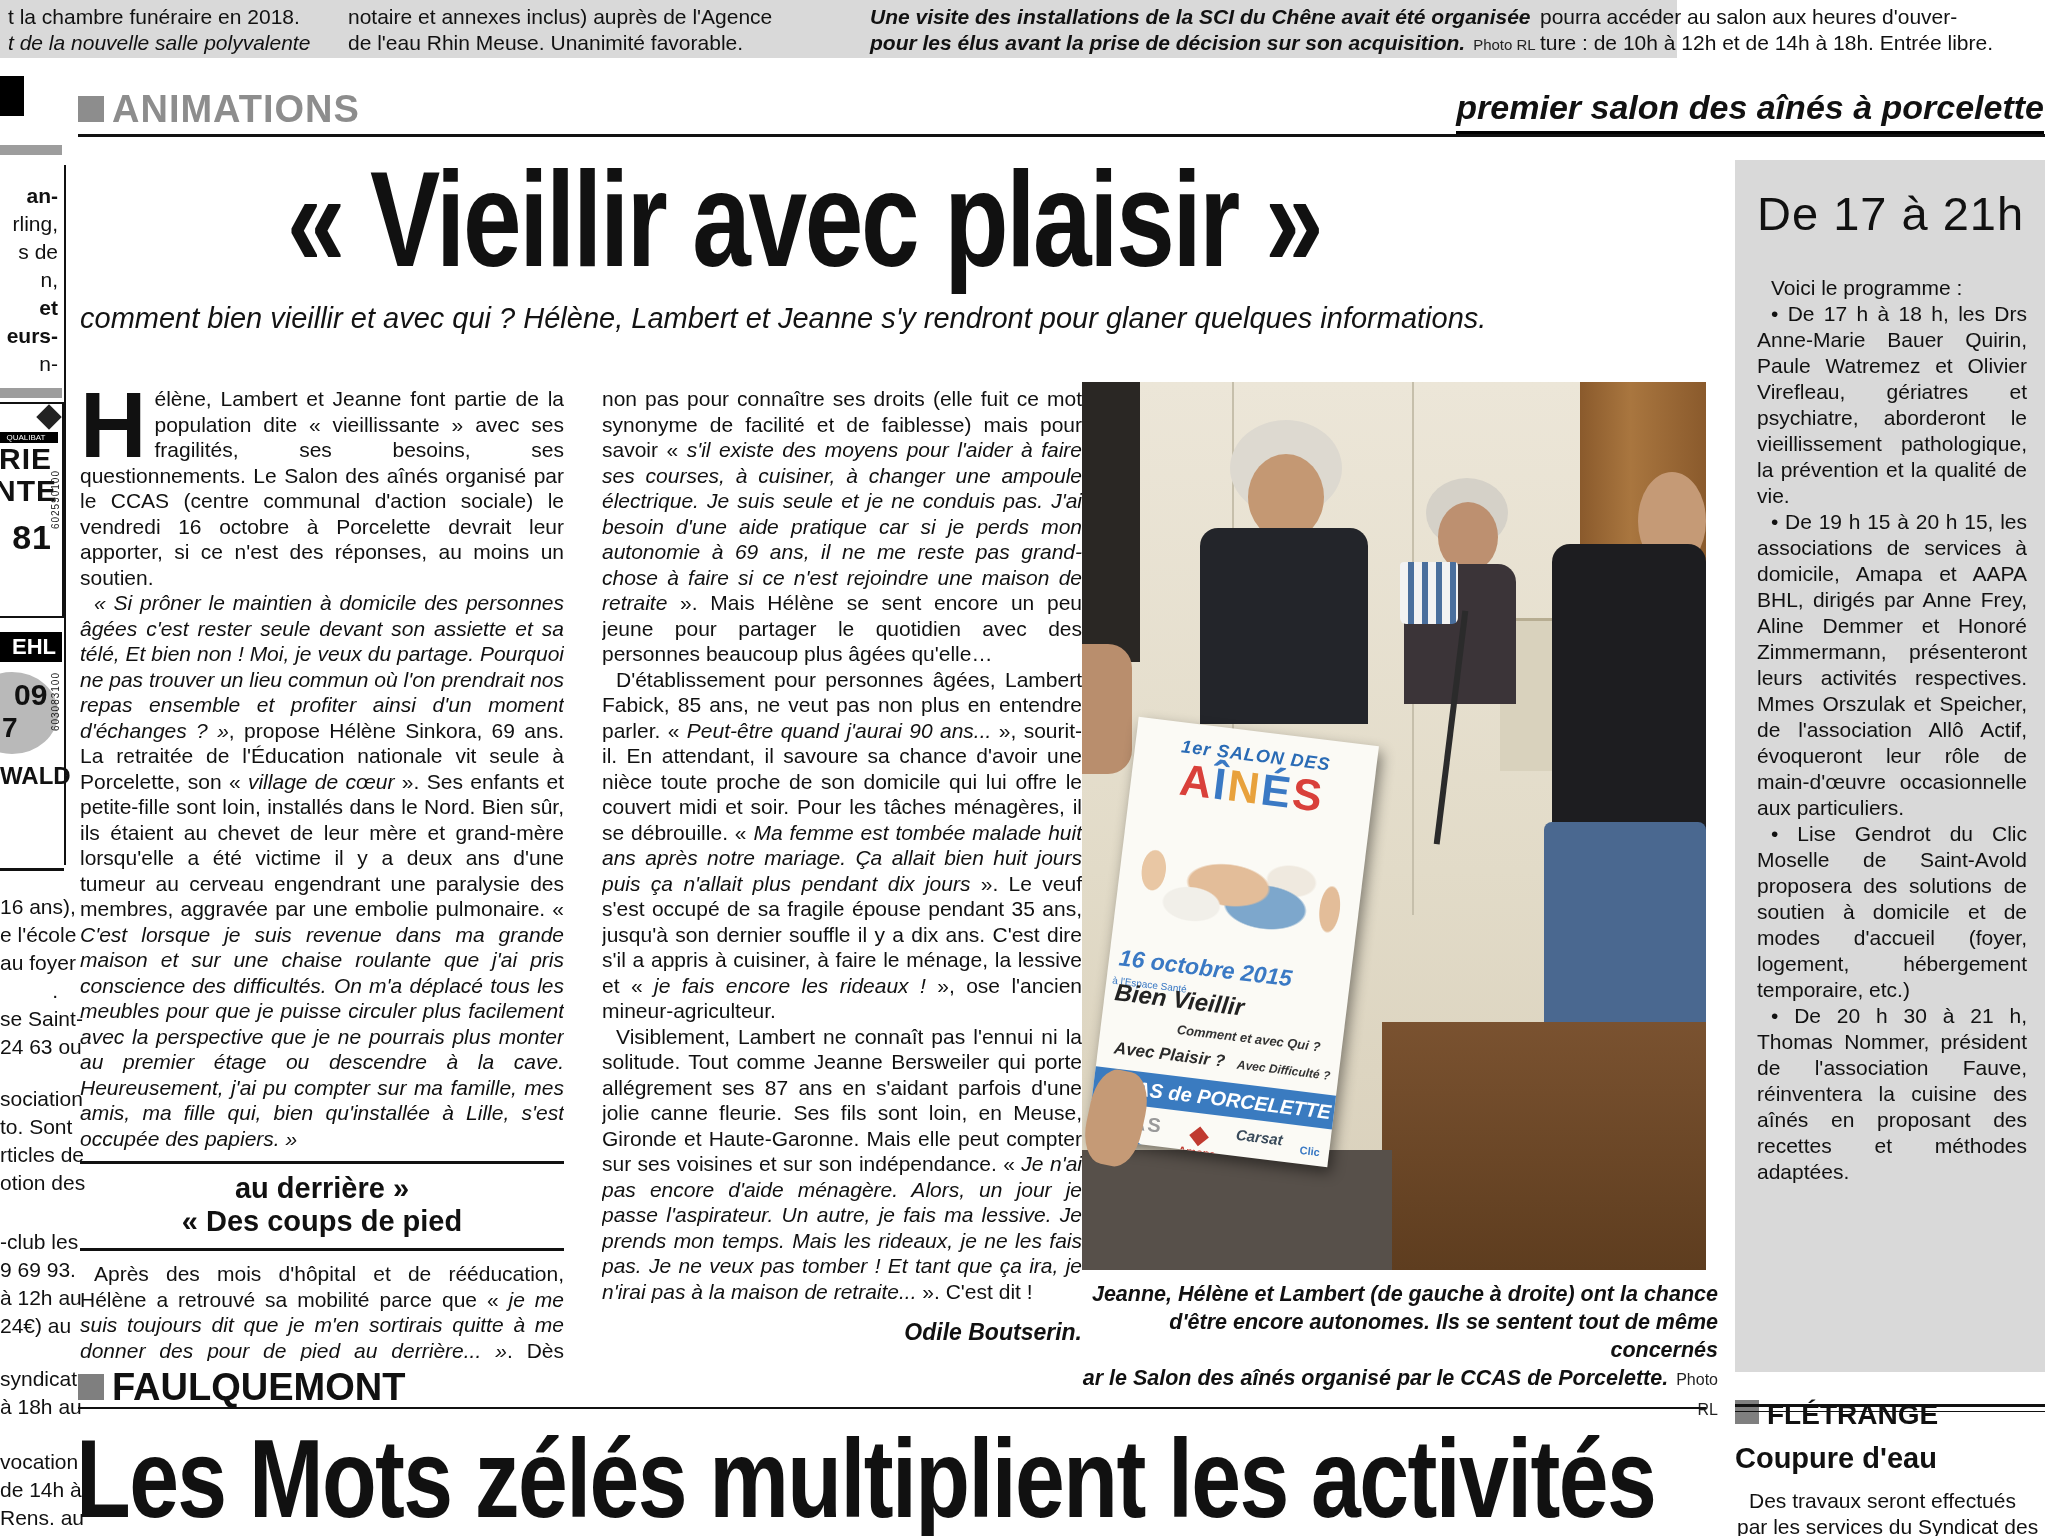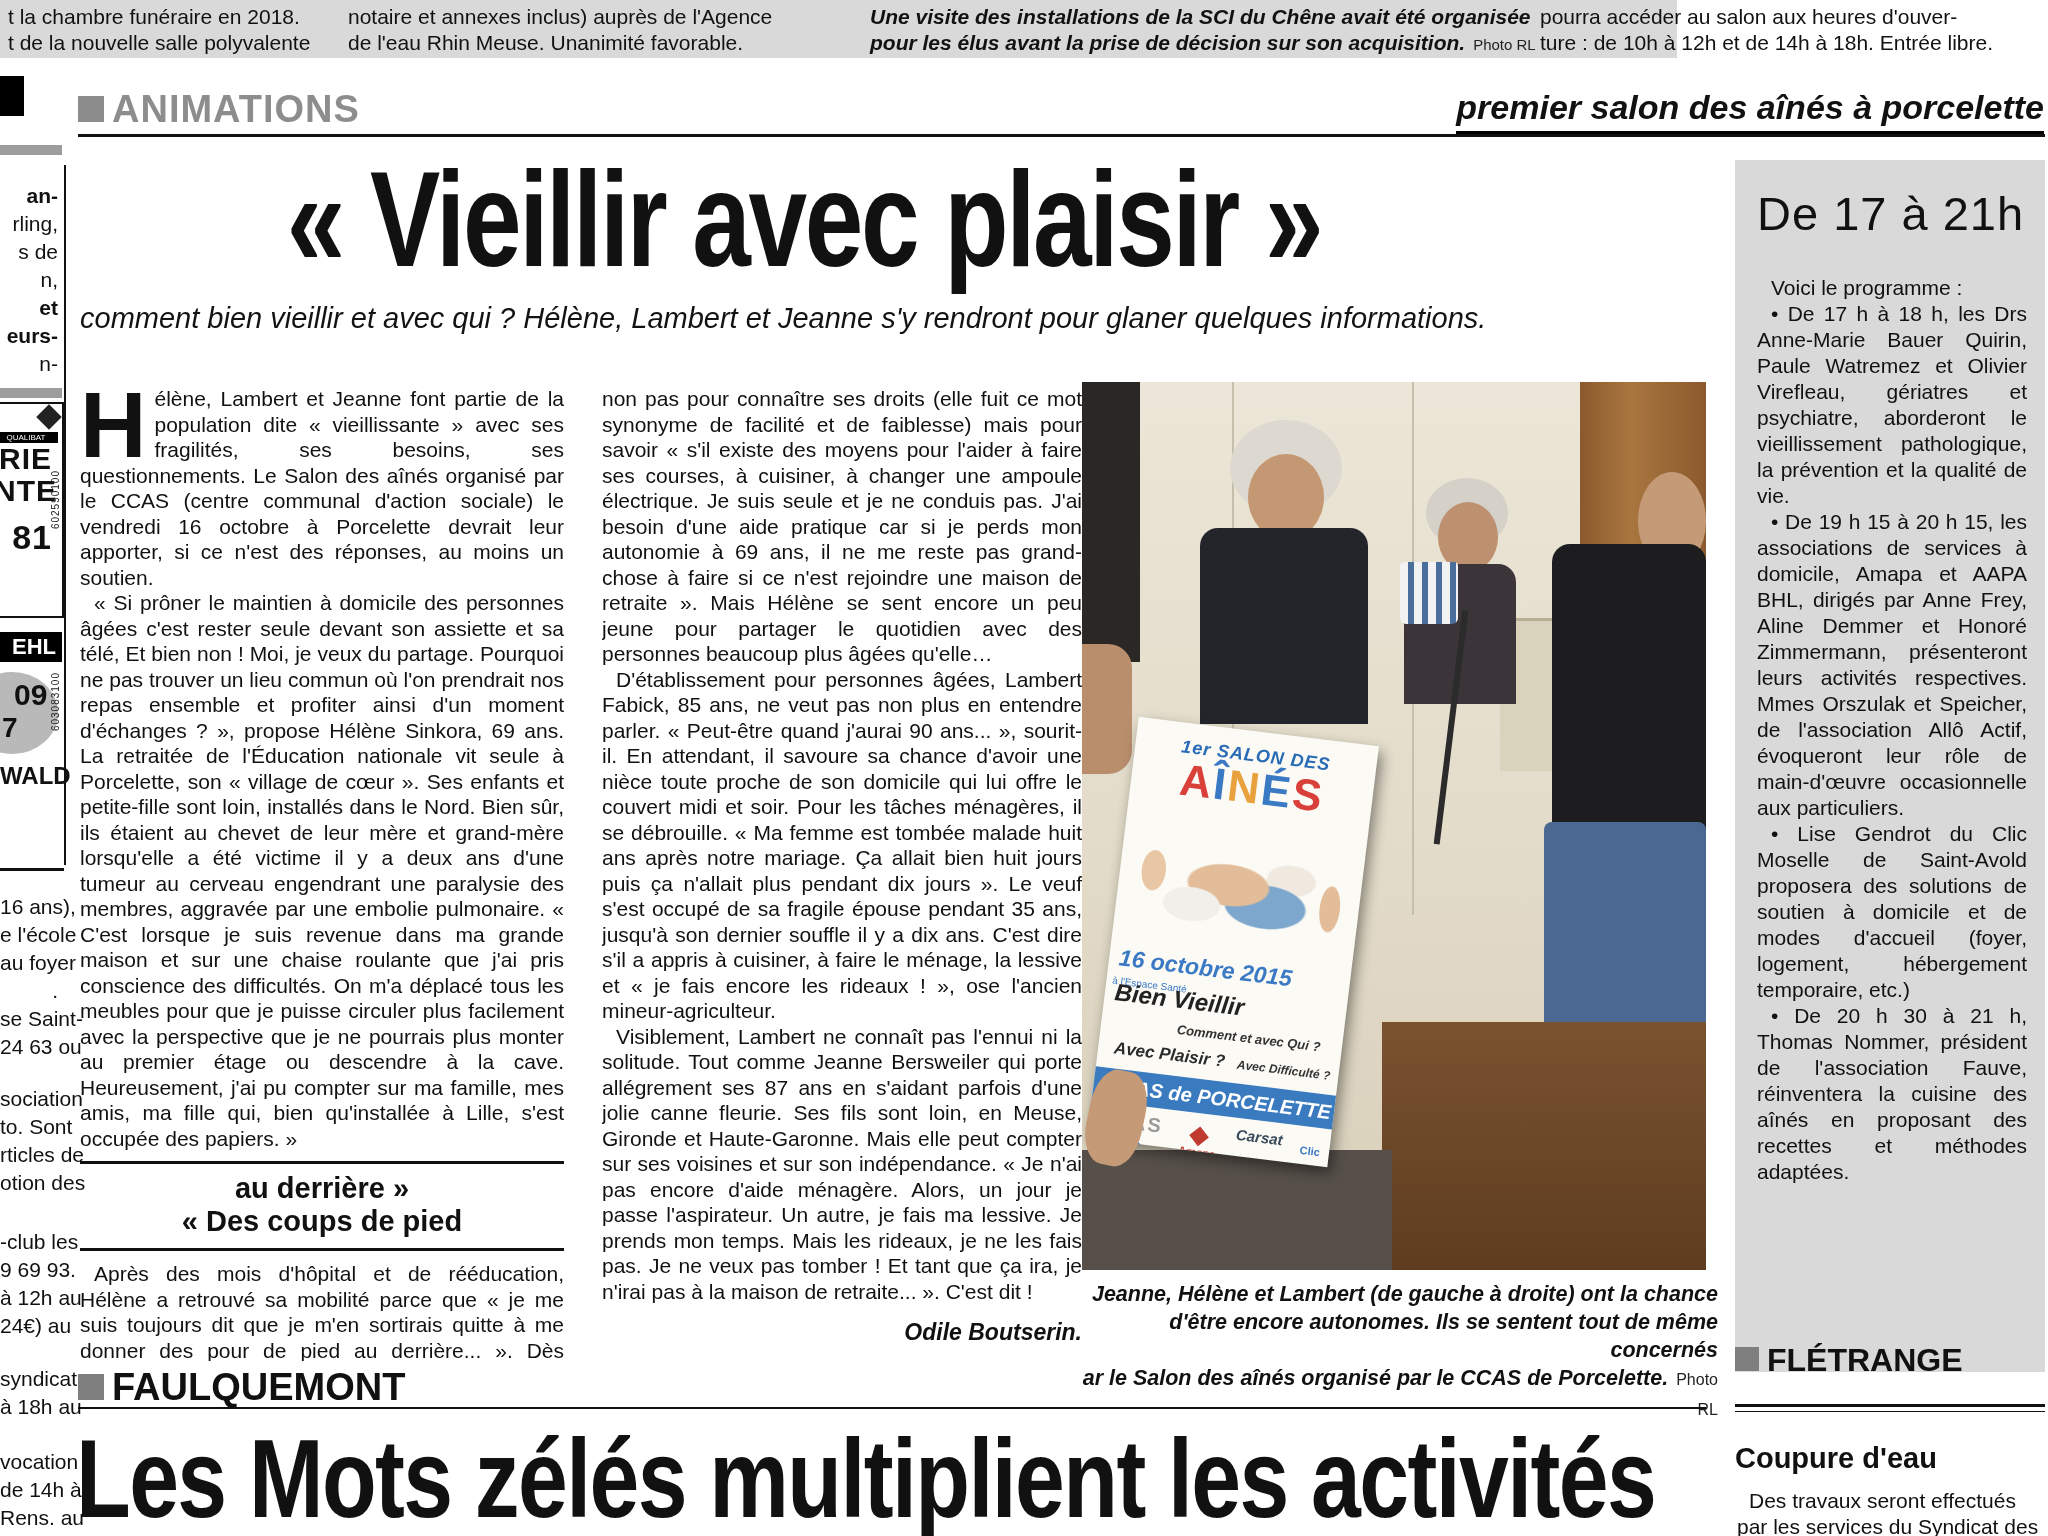"t de la nouvelle salle" .it { font-style: none -> italic }
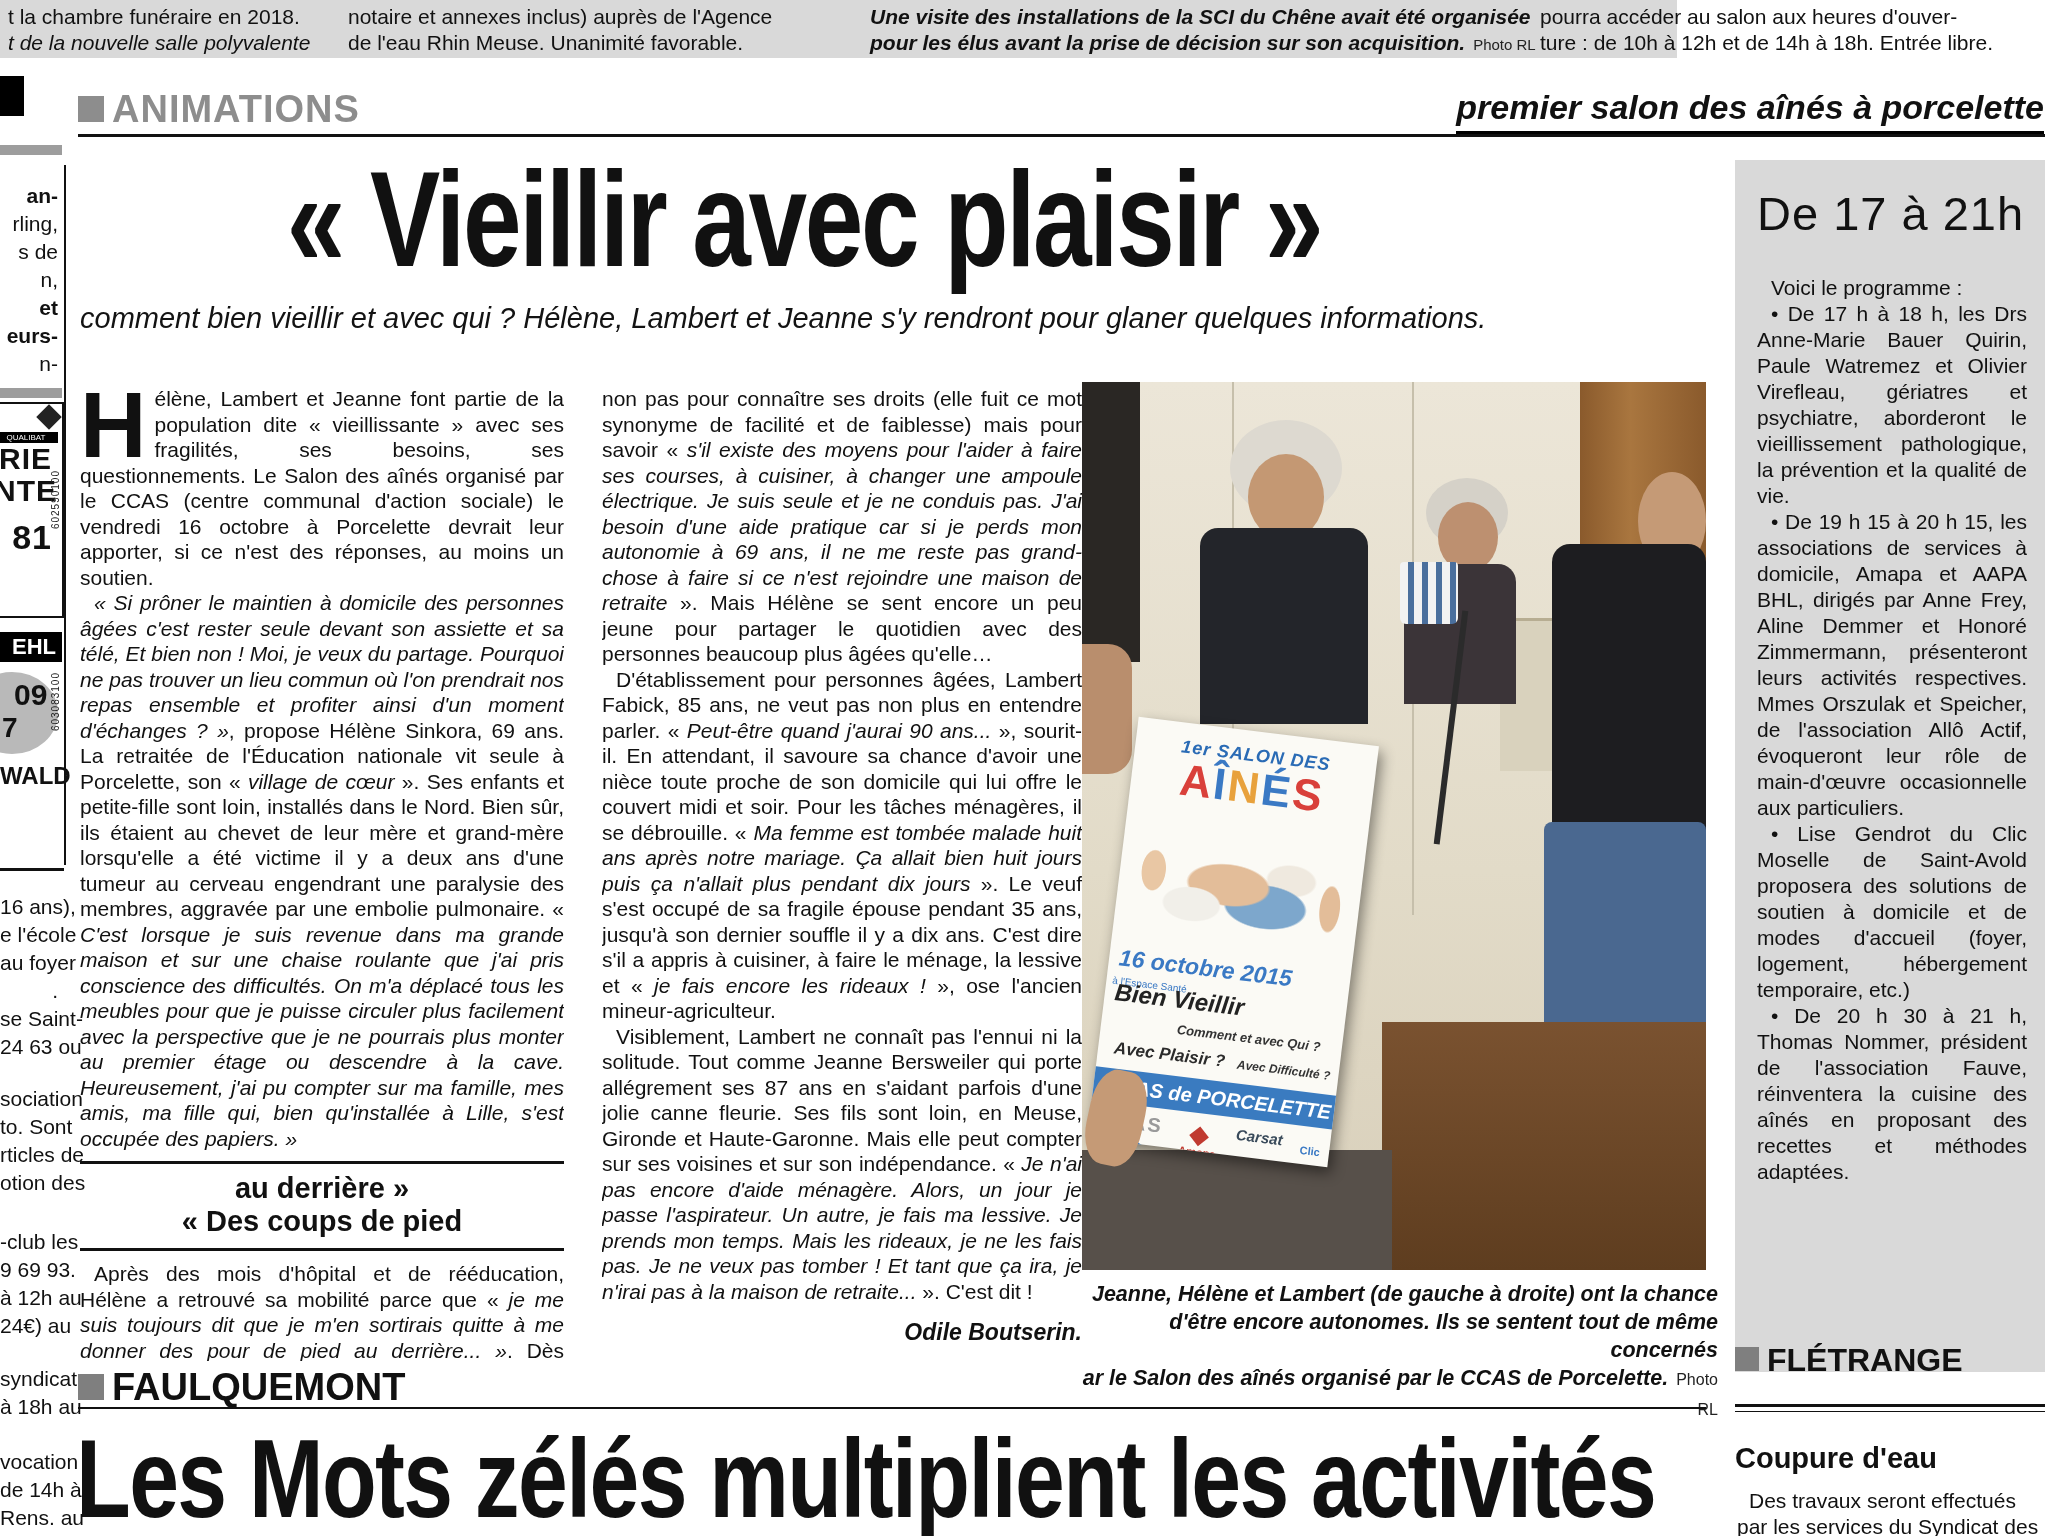"FLÉTRANGE" div.abs { font-size: 32px -> 28px; top: 1342px -> 1399px }
